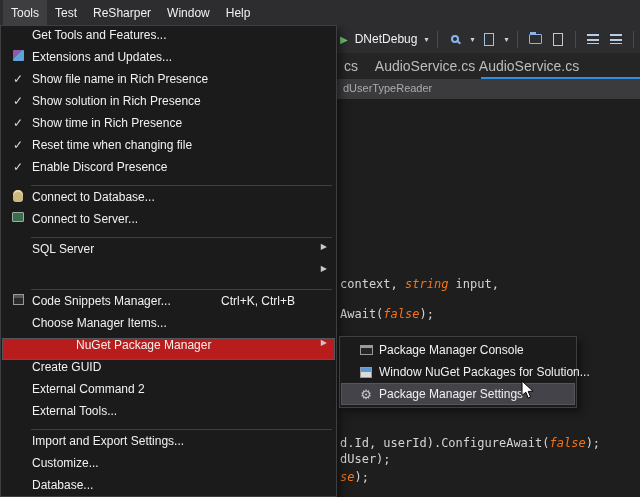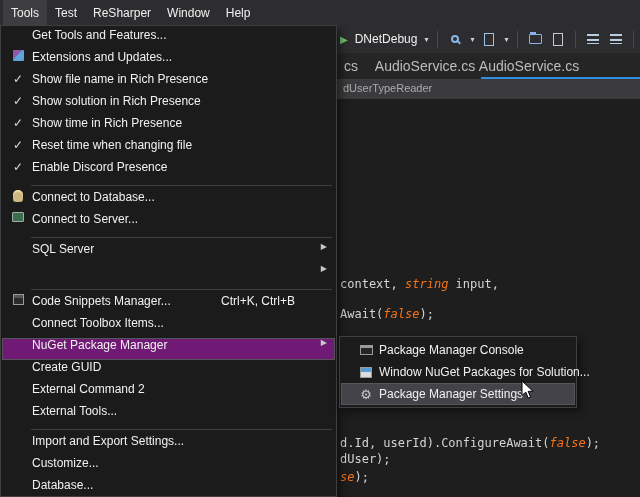"Connect Toolbox Items..." span.lbl { text: Connect Toolbox -> Choose Manager }
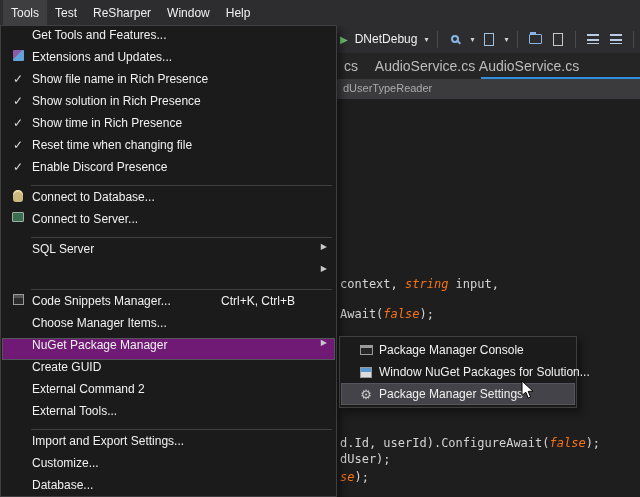"NuGet Package Manager" .mi.hl { background: #701a75 -> #b91c1c; gap: none -> 44px }
